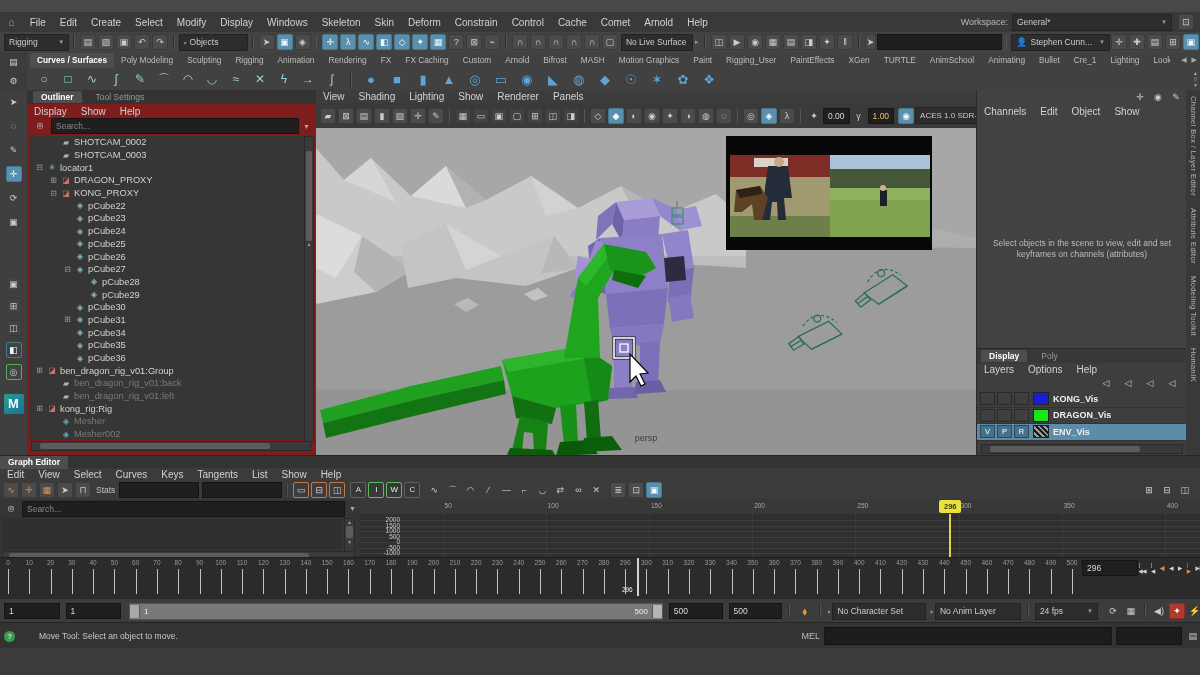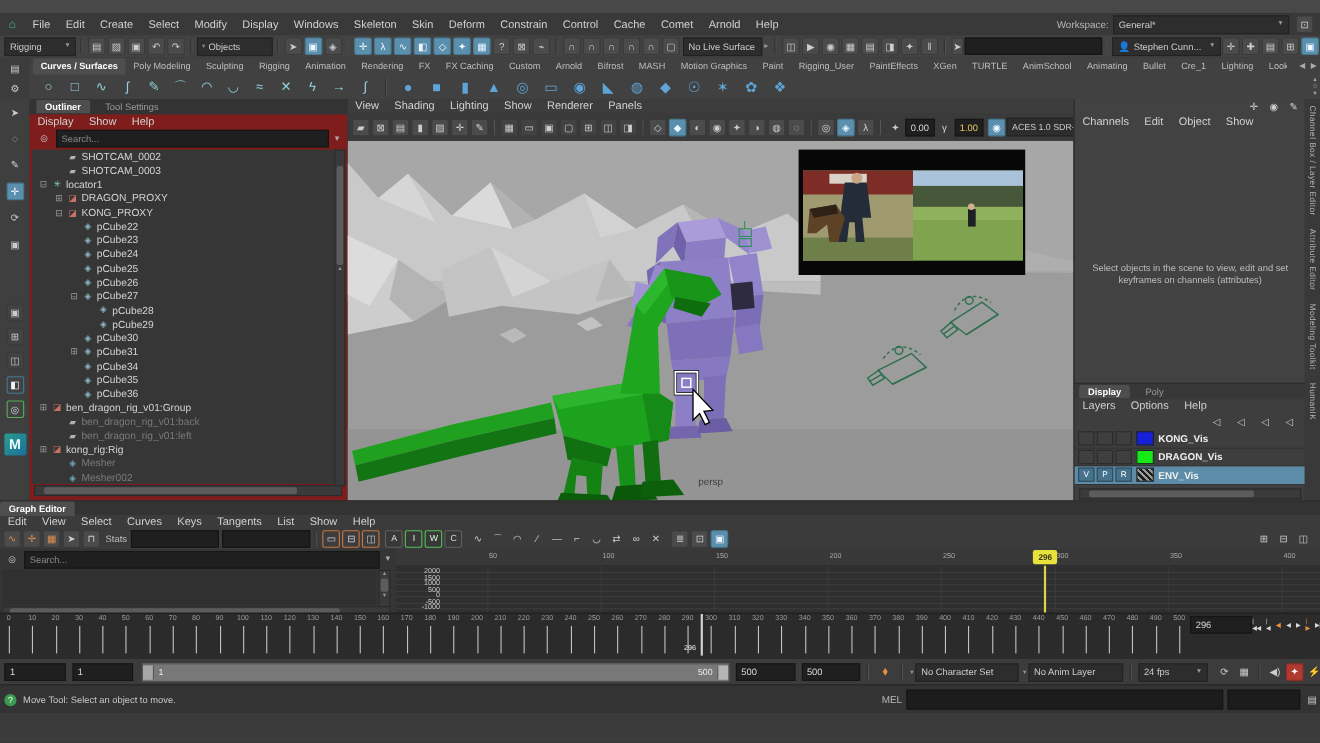"Move Tool: Select an object" span { margin-left: 6px -> 24px }
